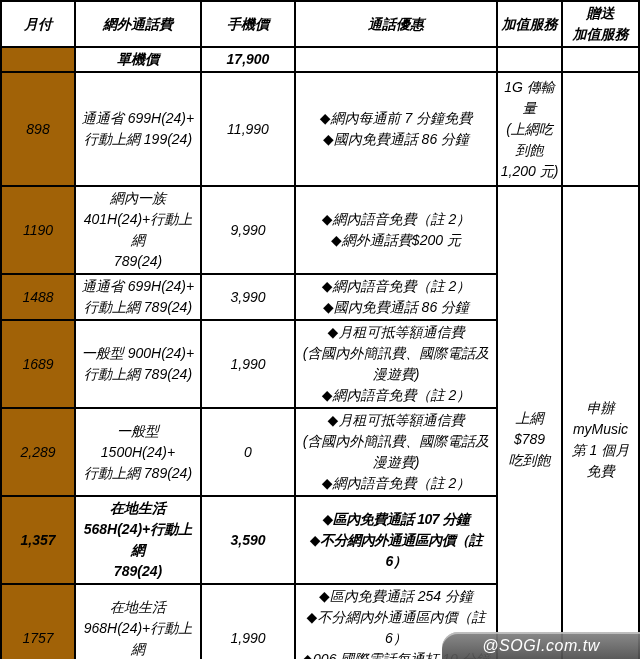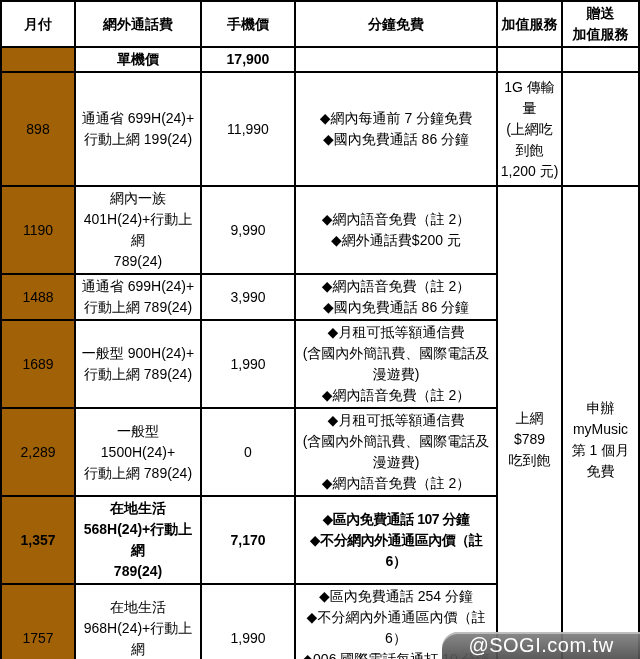"月付" .page { font-style: none -> italic }
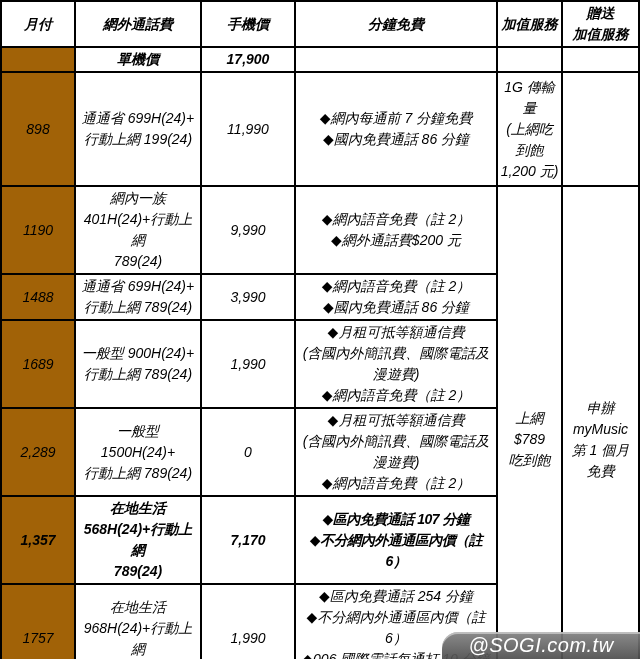"分鐘免費" td.hdr { text: 分鐘免費 -> 通話優惠 }
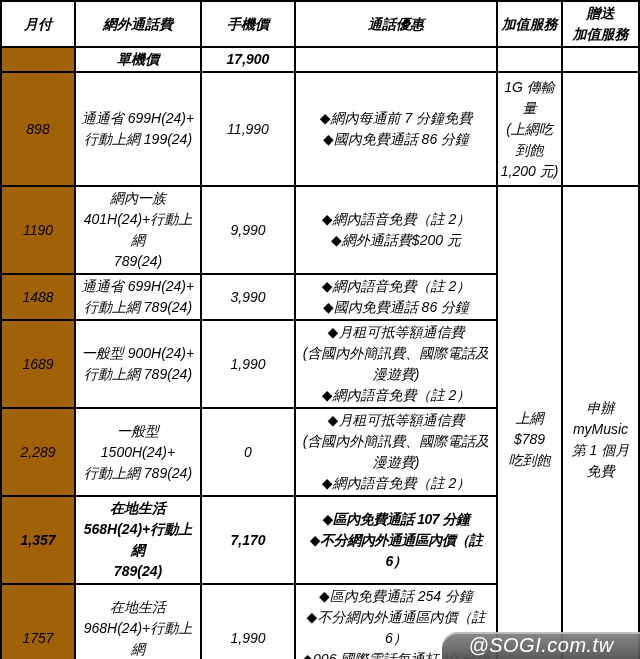"7,170" td.num { text: 7,170 -> 3,590 }
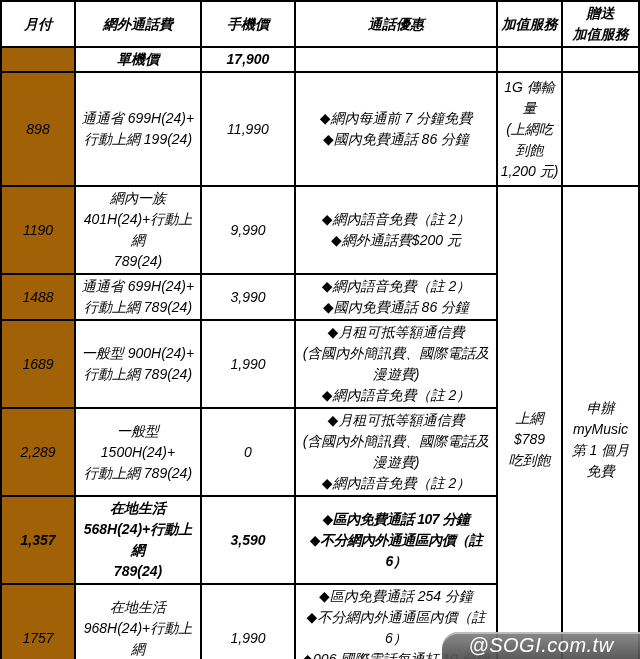"@SOGI.com.tw" .watermark { font-size: 20px -> 16px }
